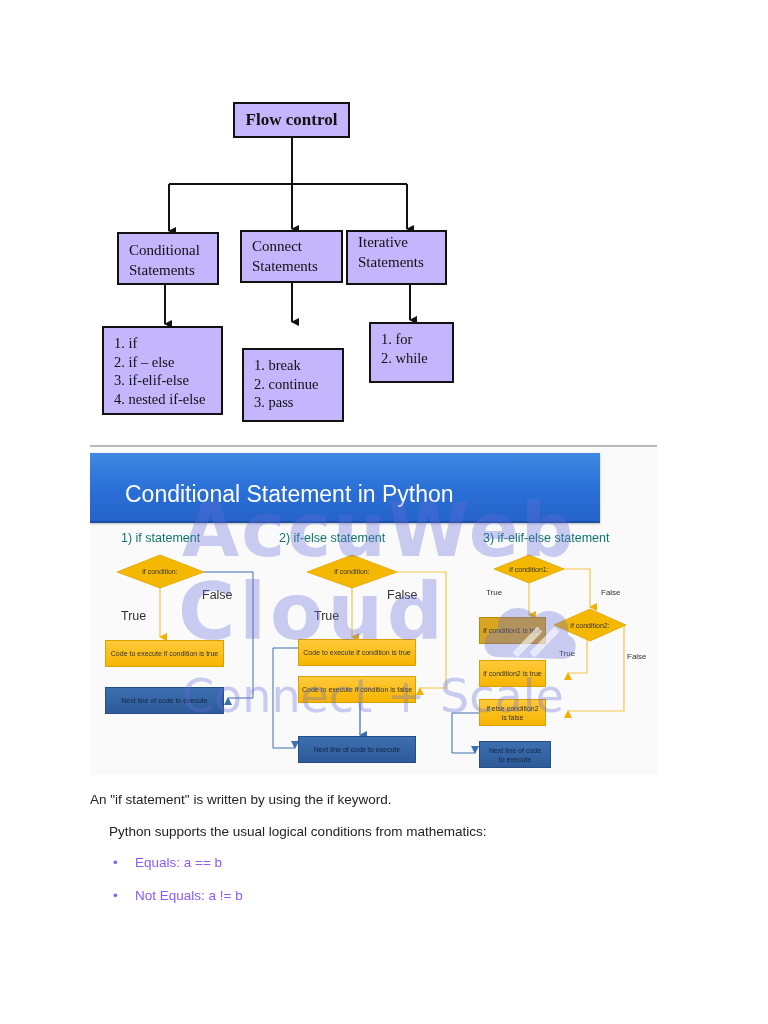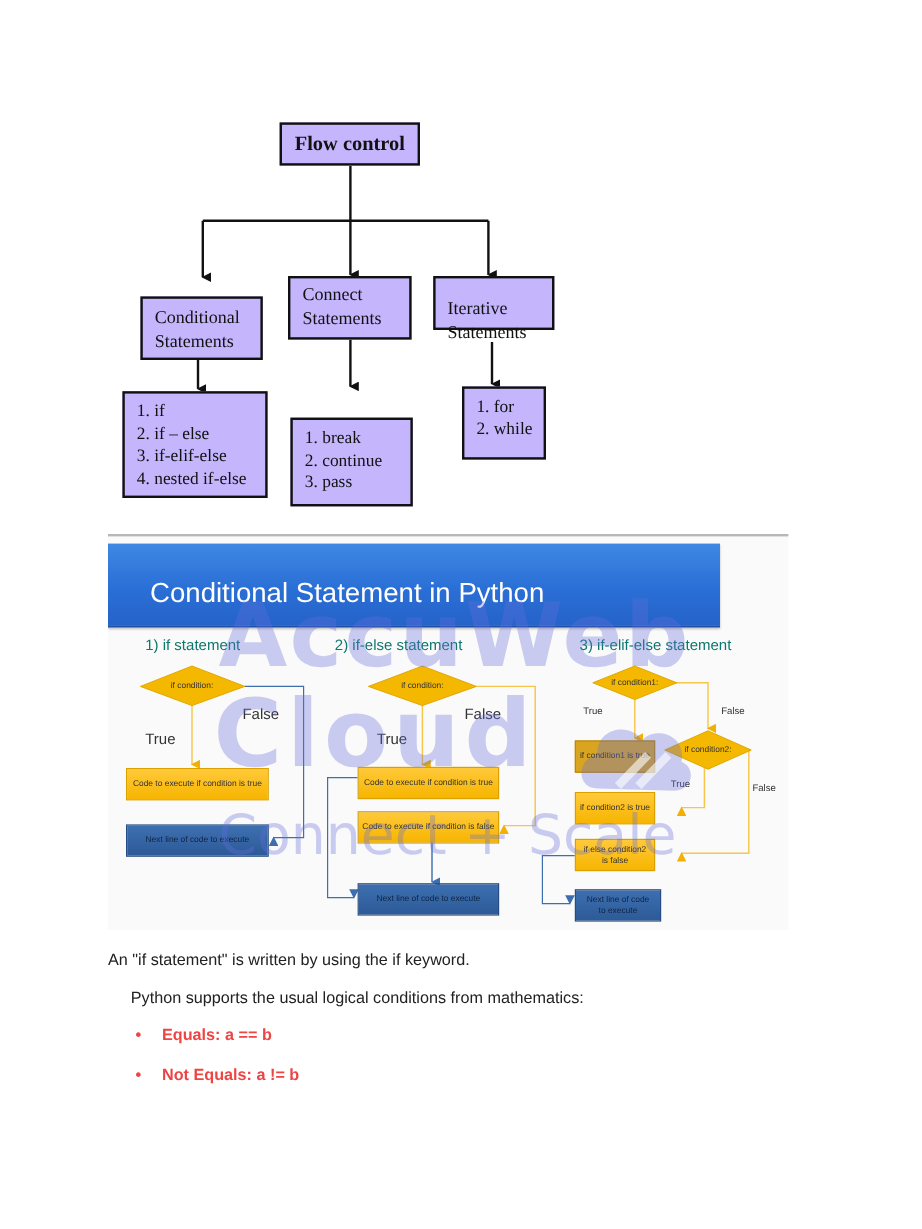"Conditional" div.fc-box { margin-top: 15px -> none }
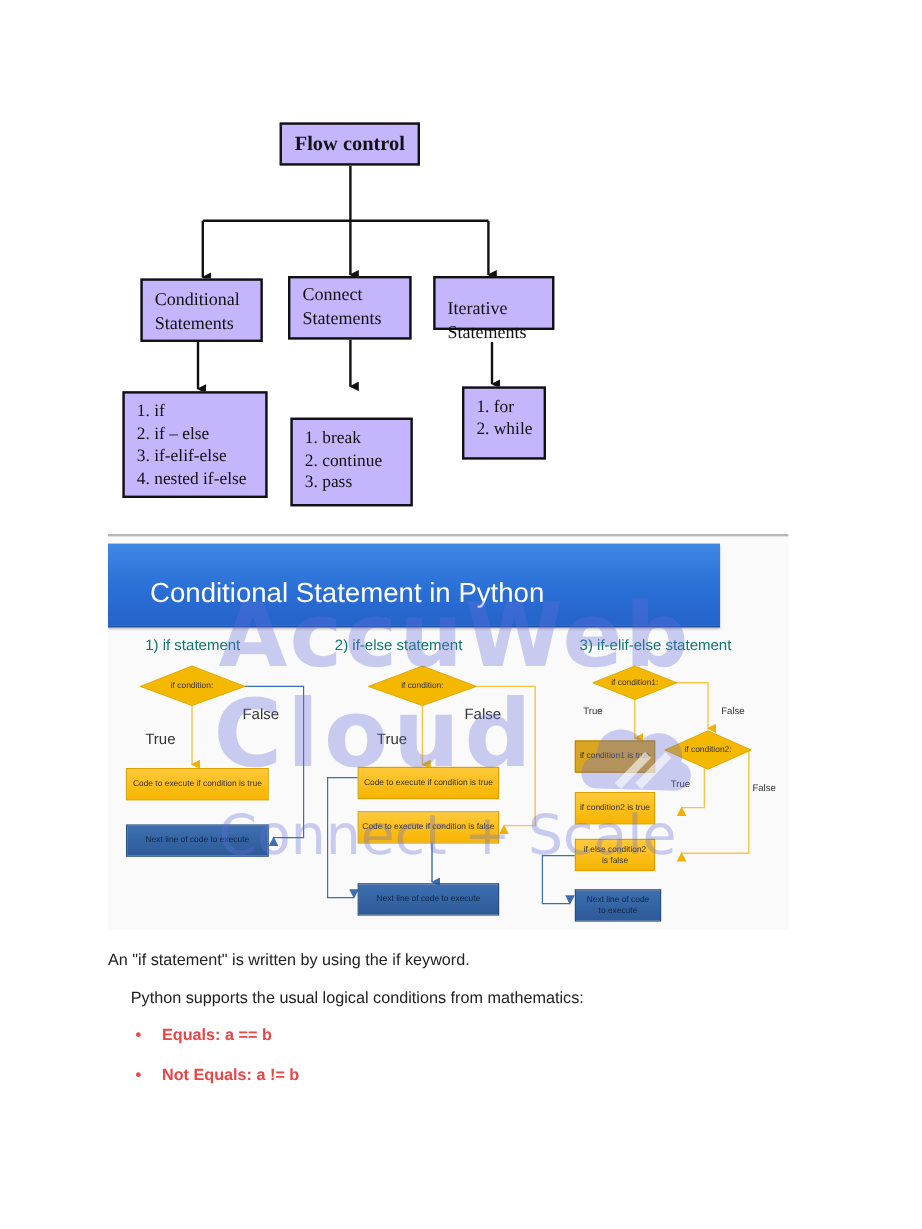"Iterative" div.fc-box { height: 45px -> 55px; left: 361px -> 346px; padding-top: 16px -> 0 }
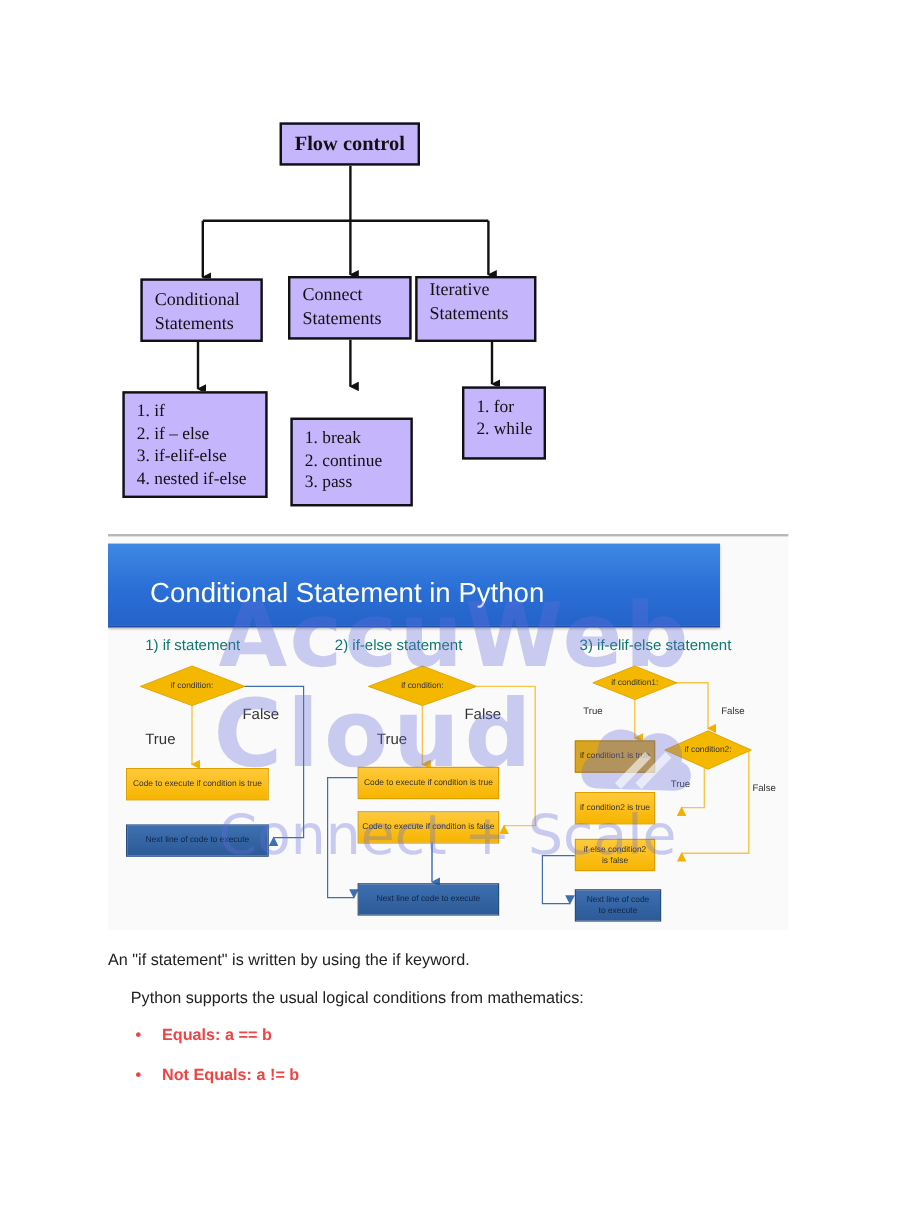"1. for" div.fc-box { margin-left: 16px -> none; width: 70px -> 85px }
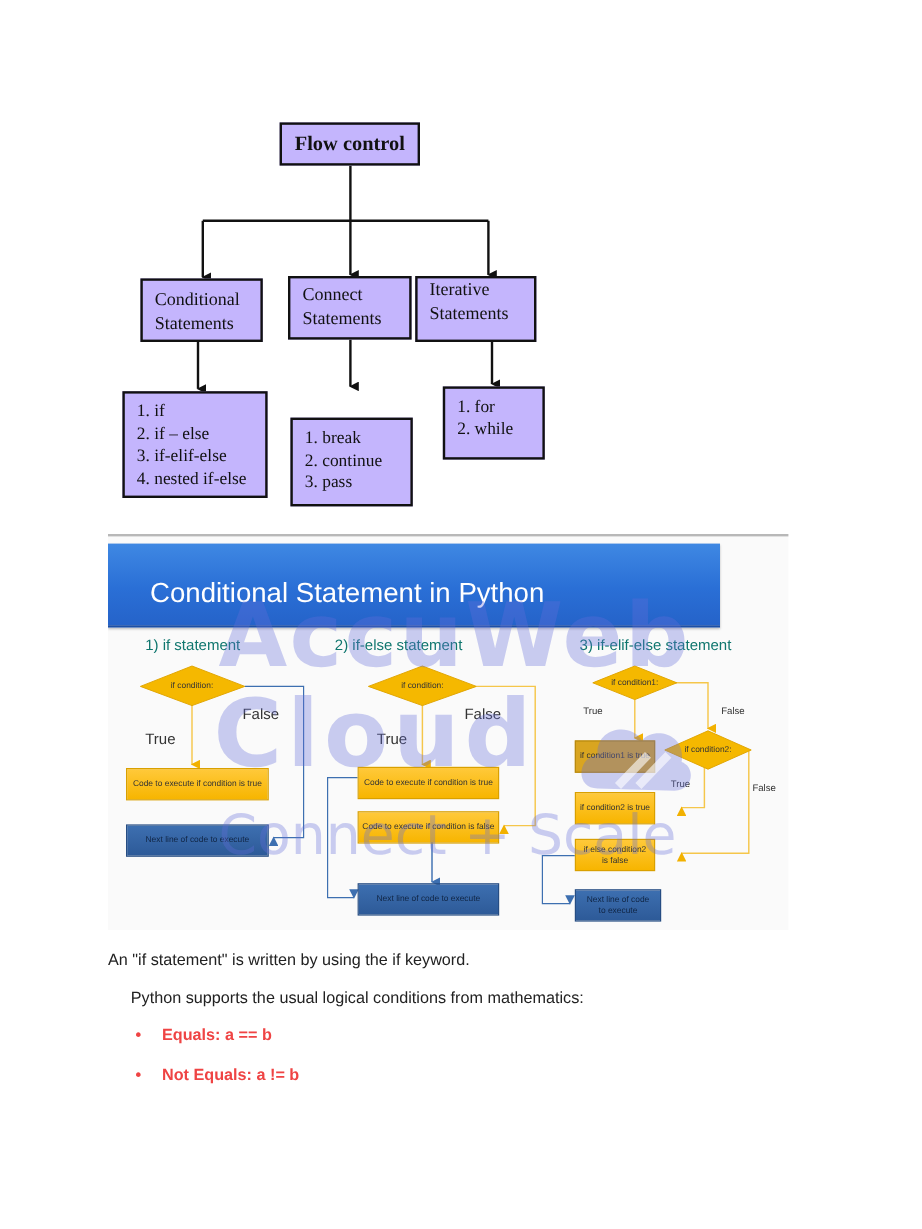"• Equals: a == b" .bullet { color: #ef4444 -> #8b5cf6; font-weight: bold -> none }
